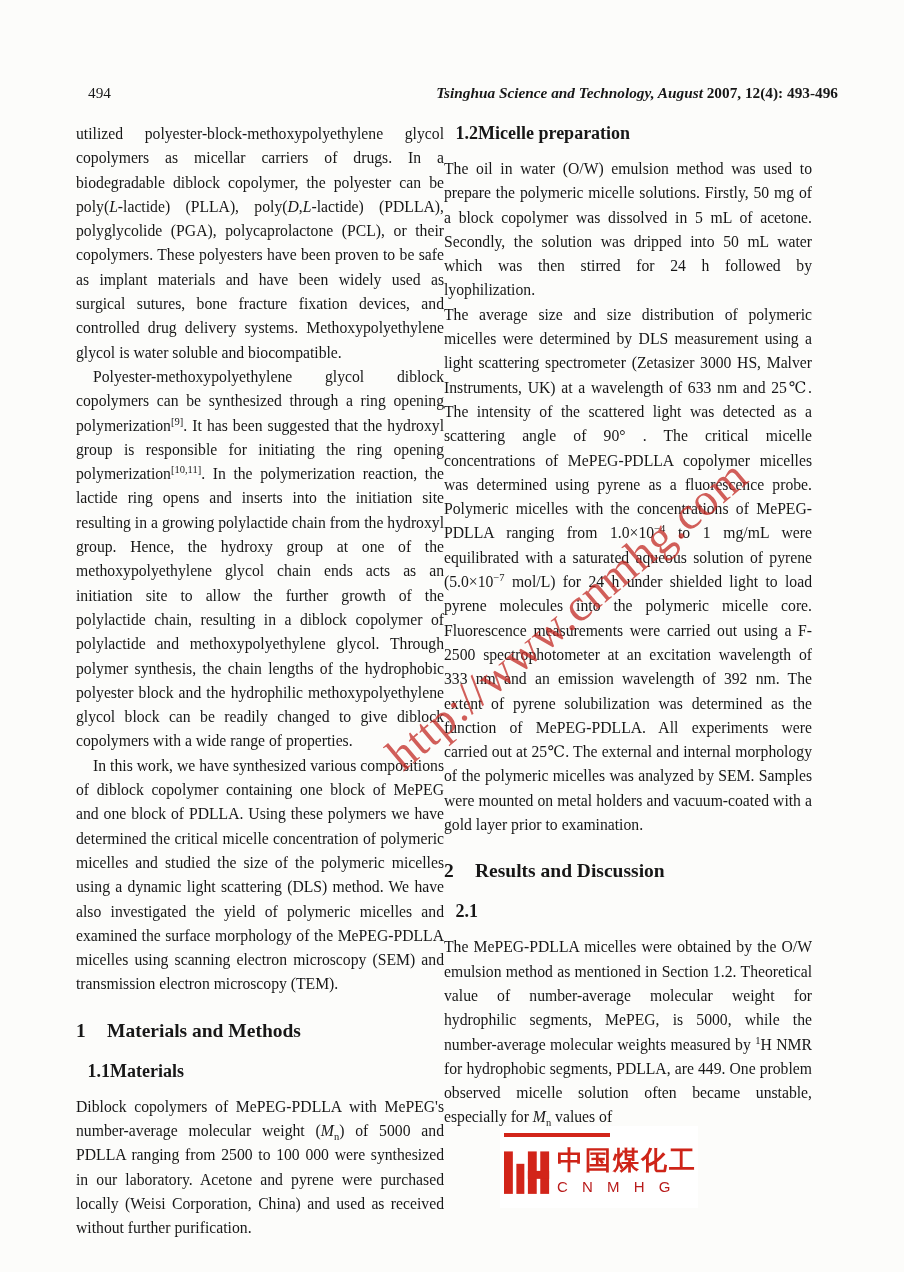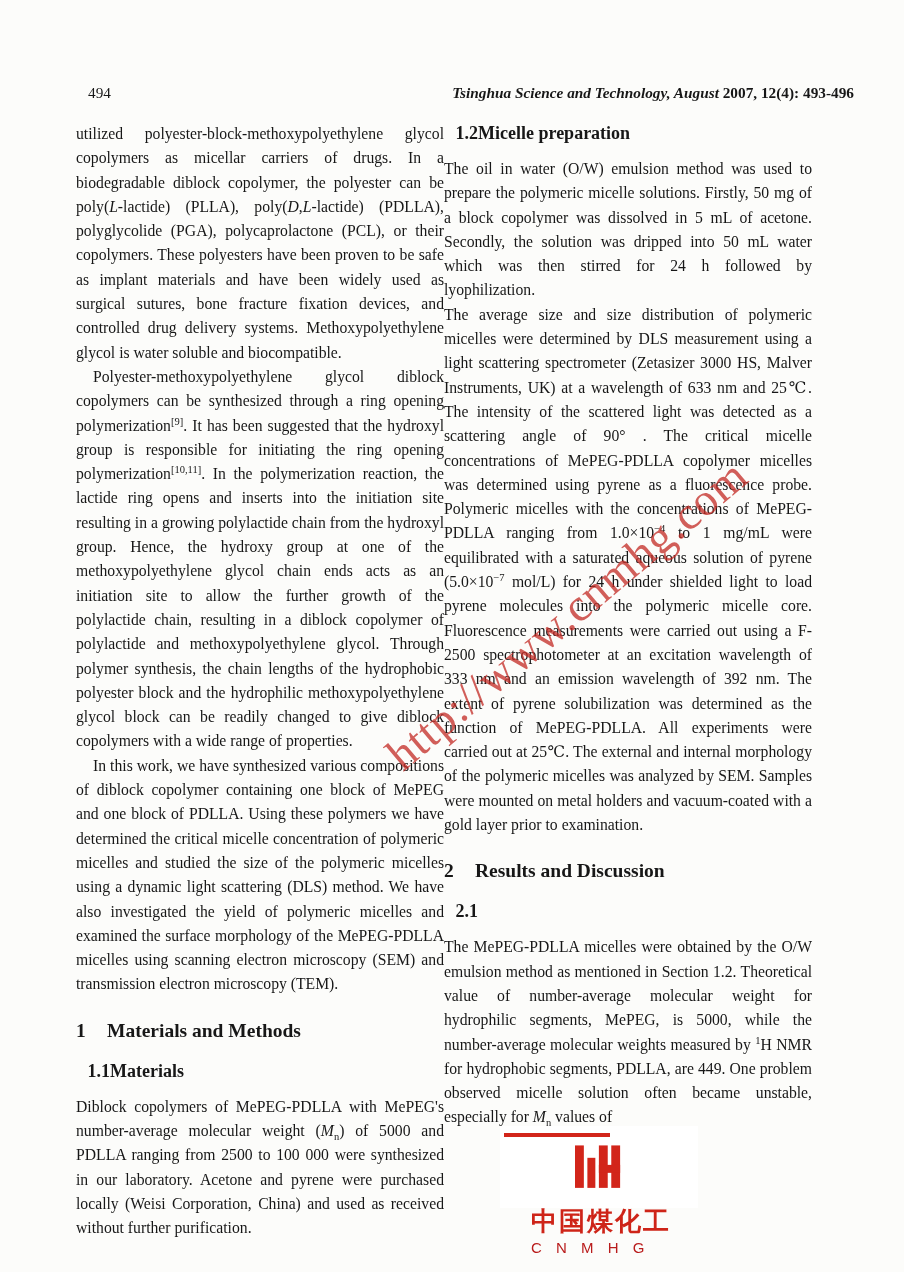"494" .header { right: 50px -> 66px }
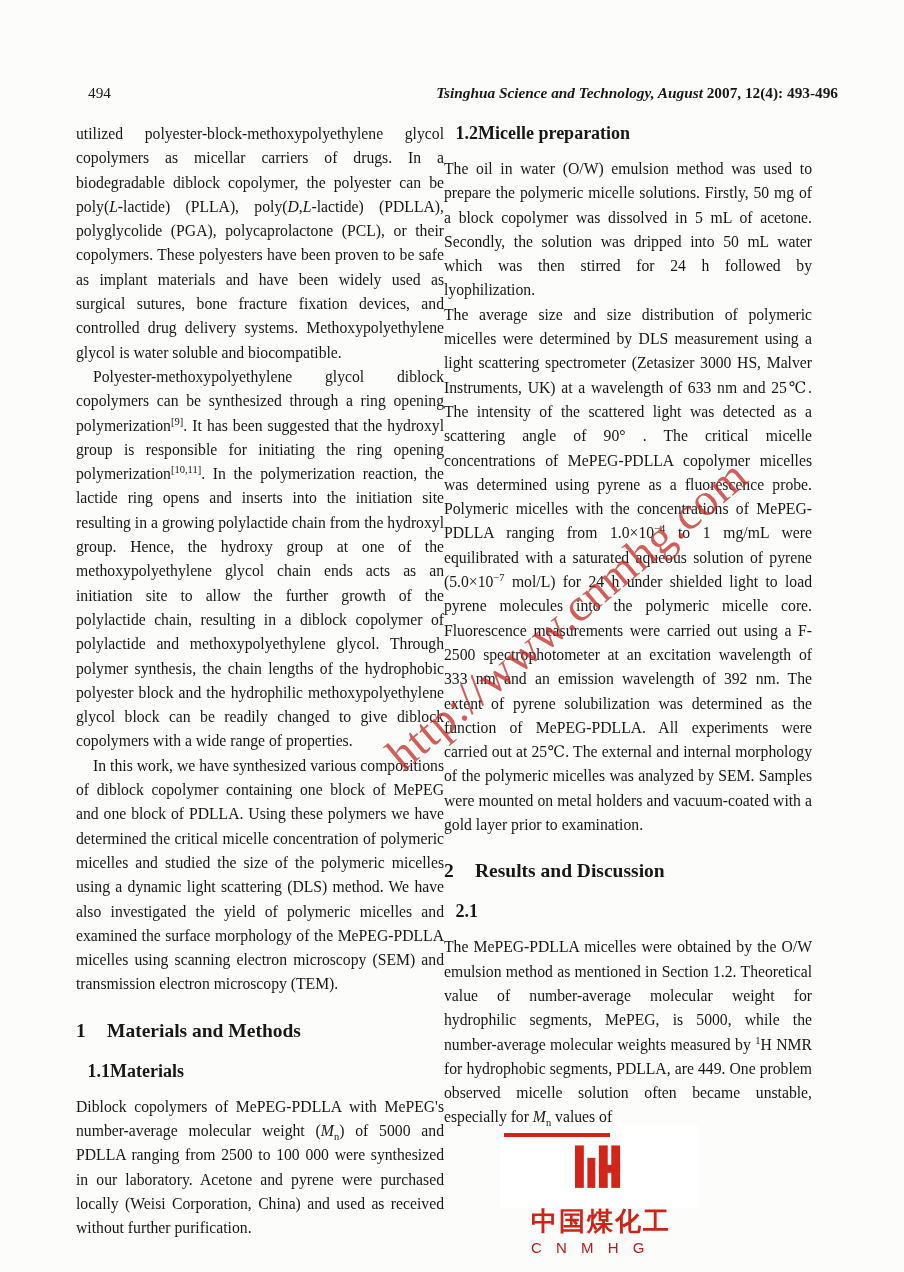"中国煤化工" .logo-box { flex-direction: column -> none }
